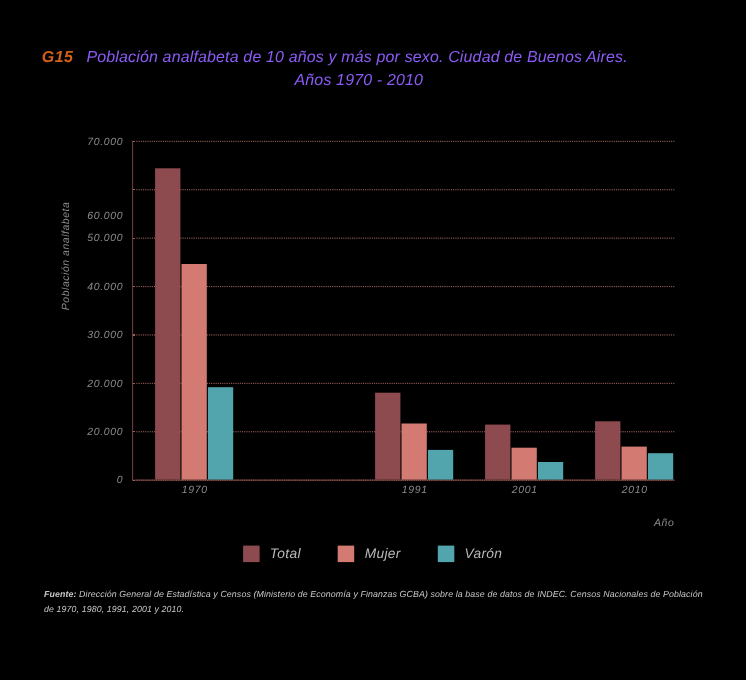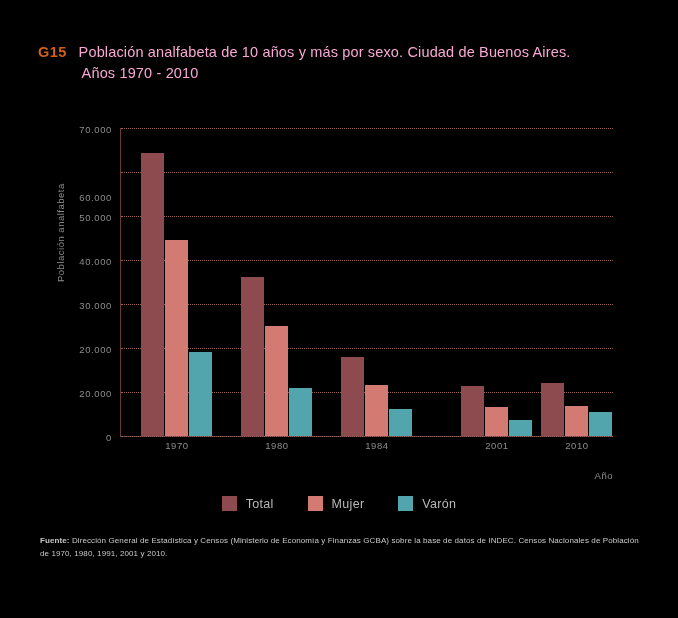"G15" #figure { font-style: none -> italic }
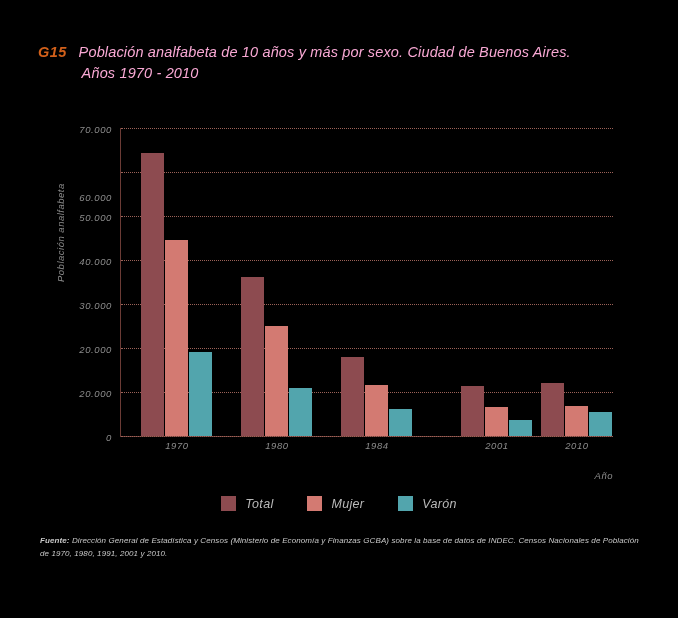"Población analfabeta de 10 años" .title-text { color: #f9a8d4 -> #8b5cf6; text-align: none -> center }
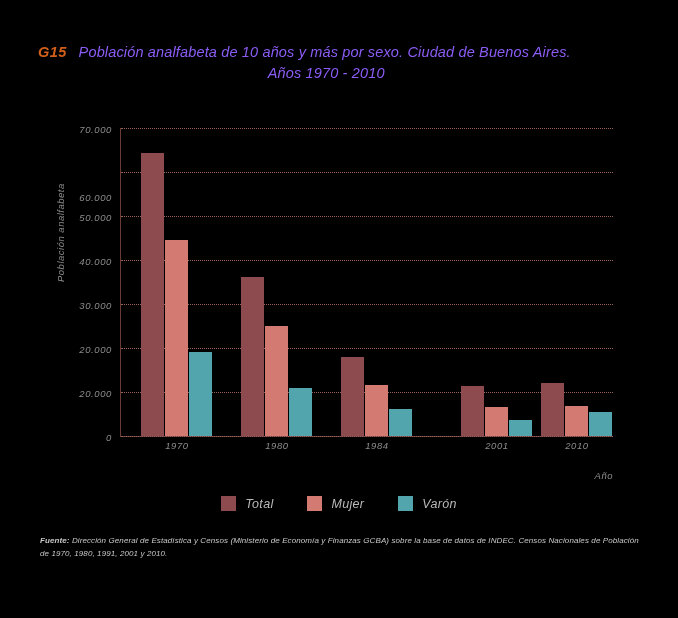"1980" div.group { html: <div> <div></div> <div></div> <div></div> <div>1980</div> </div> -> none }
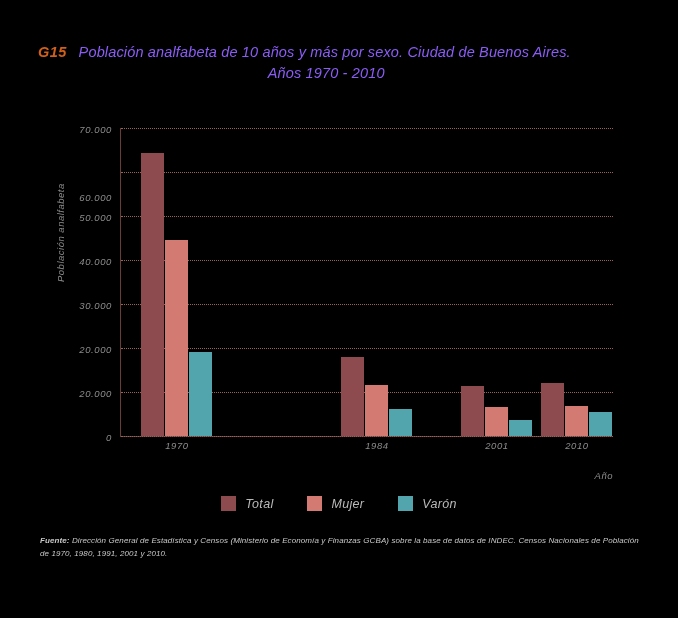"1984" div.xtick { text: 1984 -> 1991 }
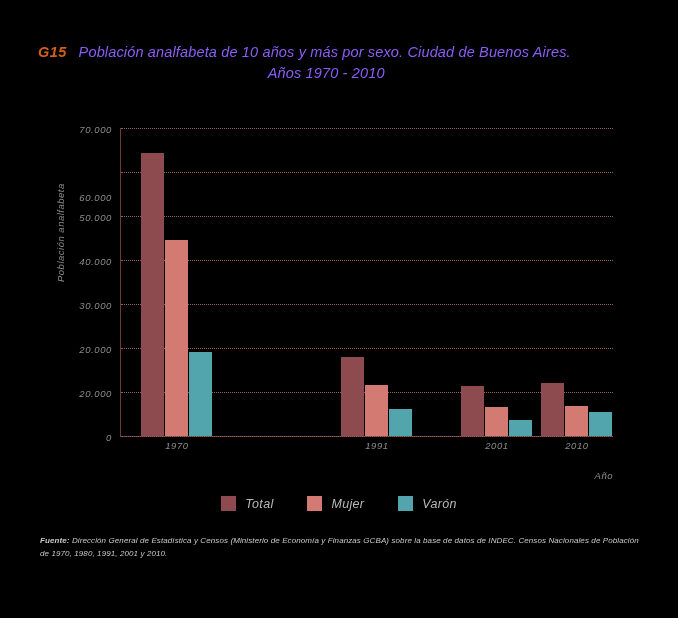"2001" div.group { left: 340px -> 320px }
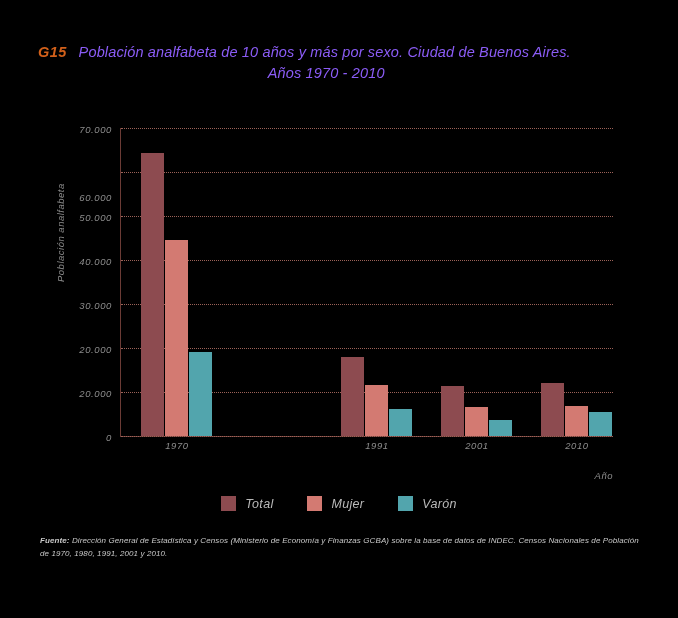"Total" .legend-item { align-items: center -> none }
